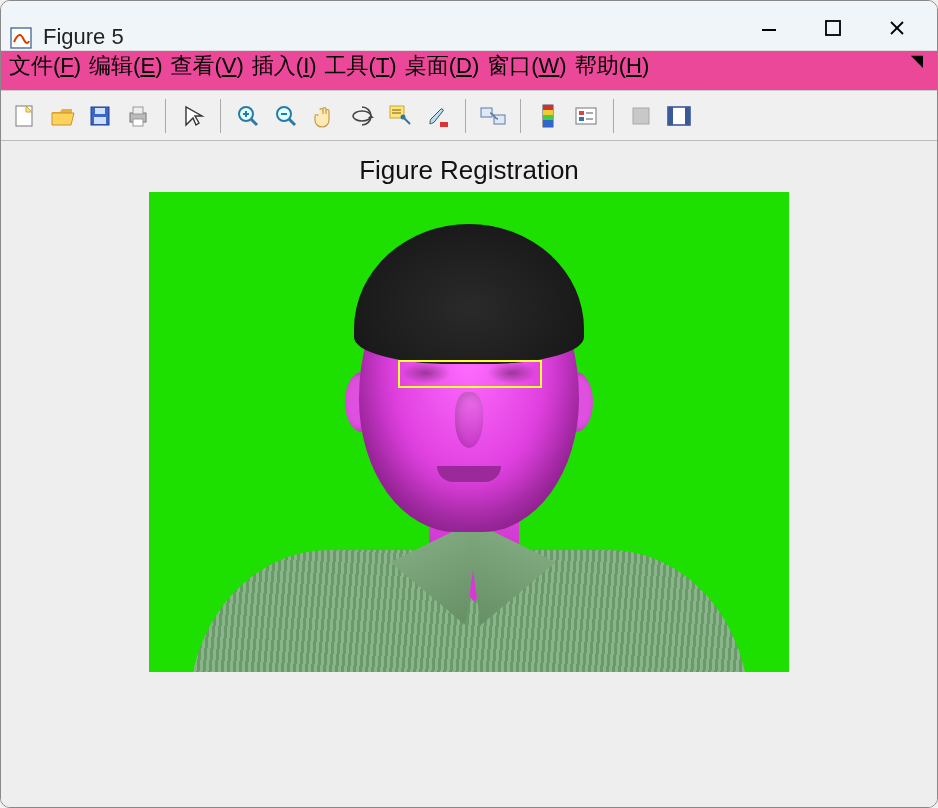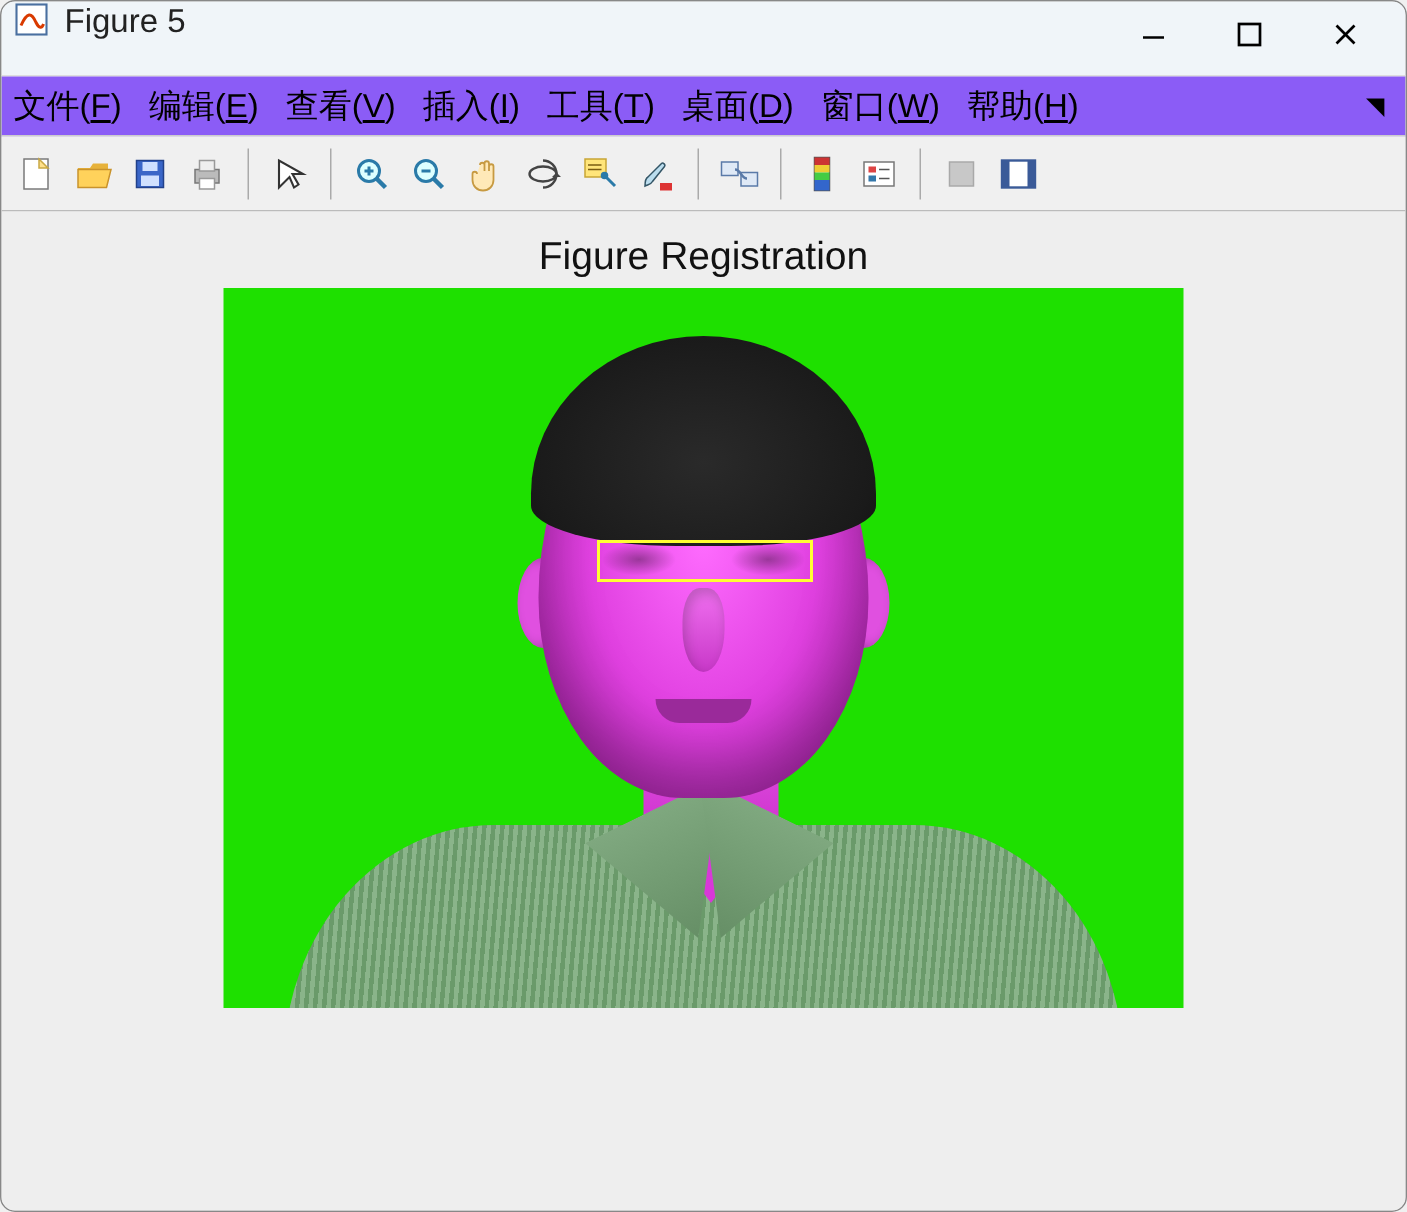"Figure 5" .titlebar { align-items: flex-start -> flex-end }
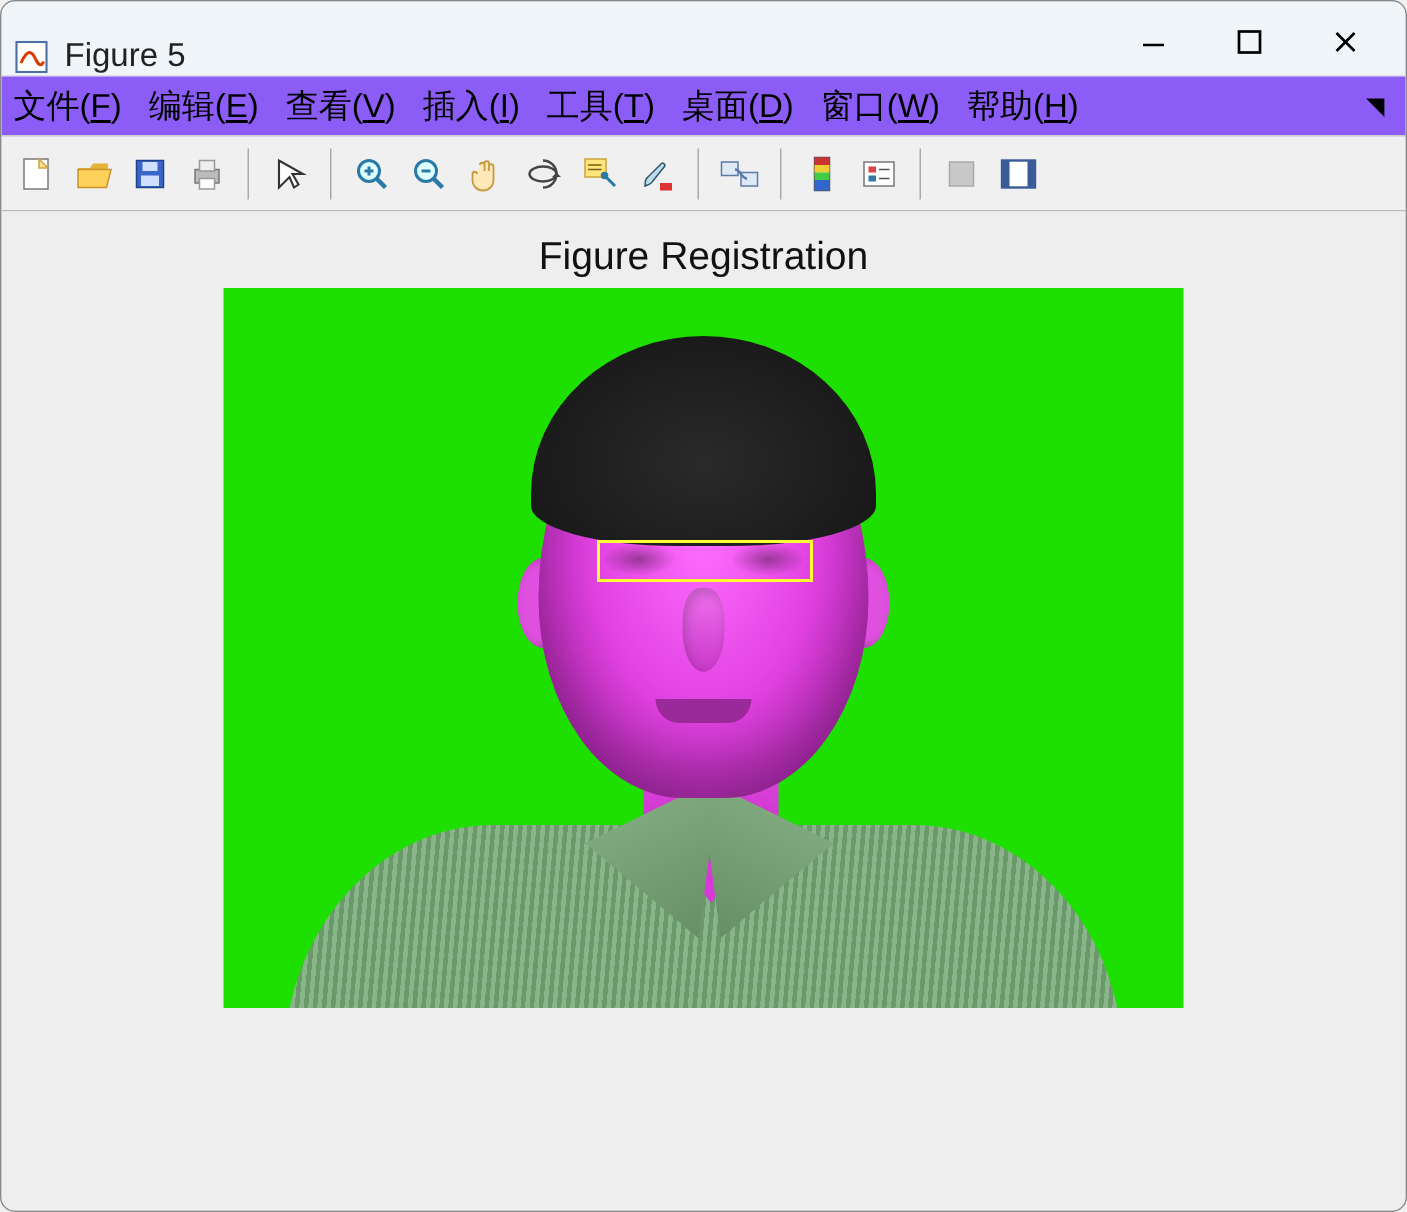"文件(F)" .menubar { align-items: center -> none; background: #8b5cf6 -> #ec4899; gap: 18px -> 8px }
